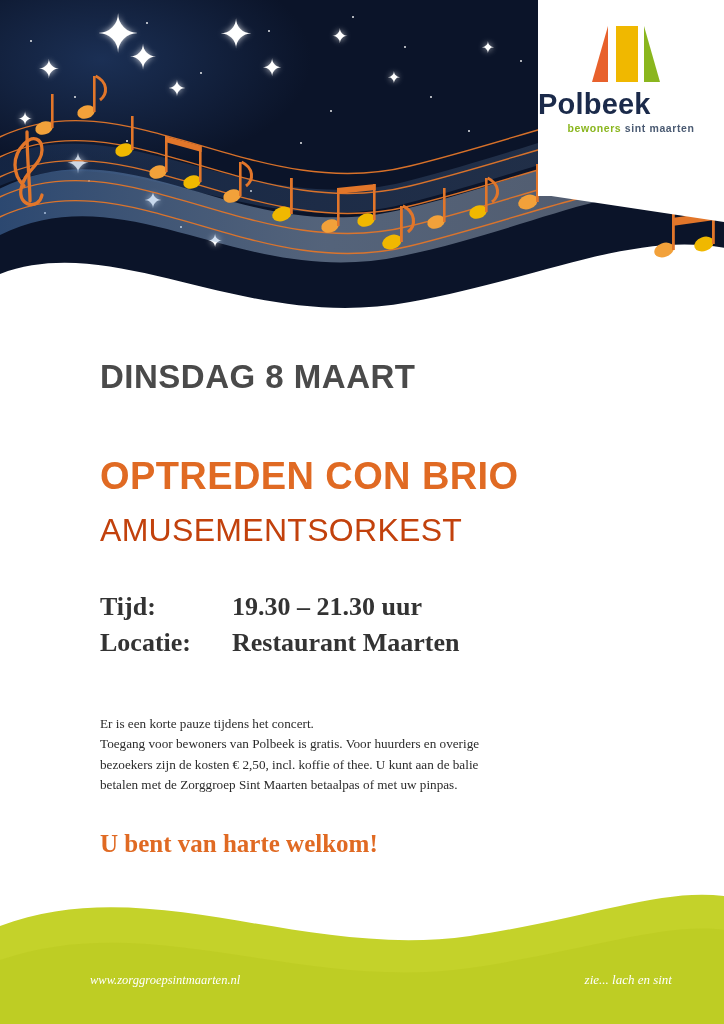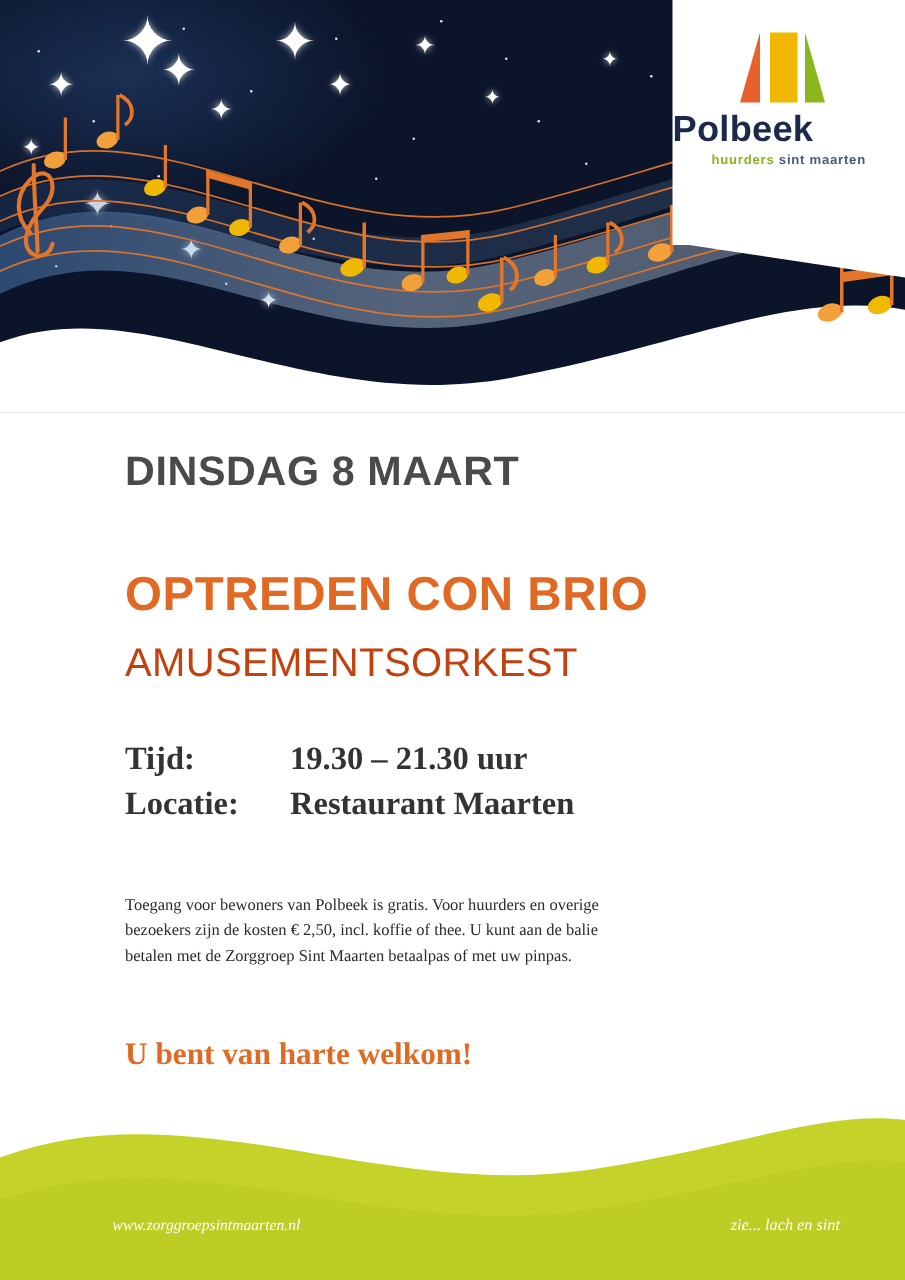"huurders" span { text: huurders -> bewoners }
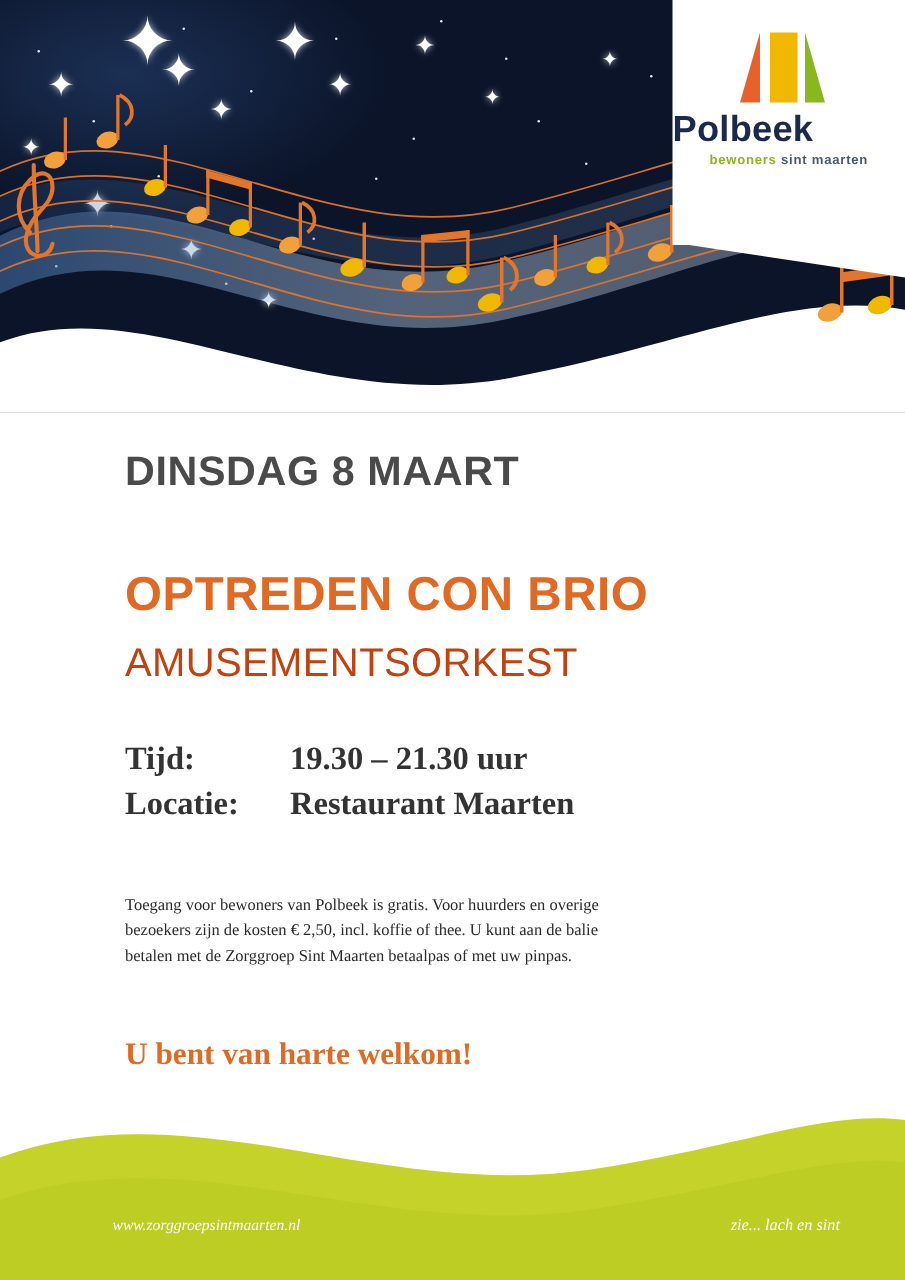"Er is een korte pauze" div { html: none -> <div>Er is een korte pauze tijdens het concert.</div> }
